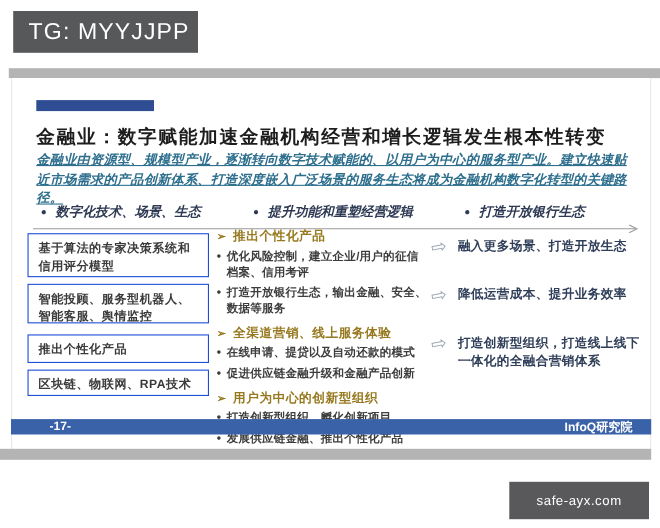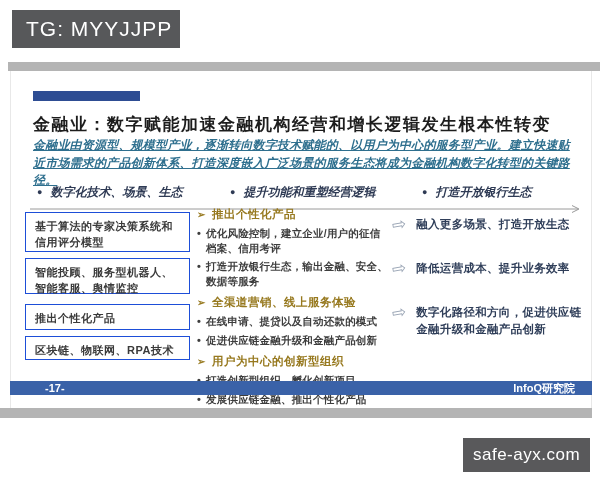"数字化路径和方向，促进供应链金融升级和金融产品创新" span.rtext { text: 数字化路径和方向，促进供应链金融升级和金融产品创新 -> 打造创新型组织，打造线上线下一体化的全融合营销体系 }
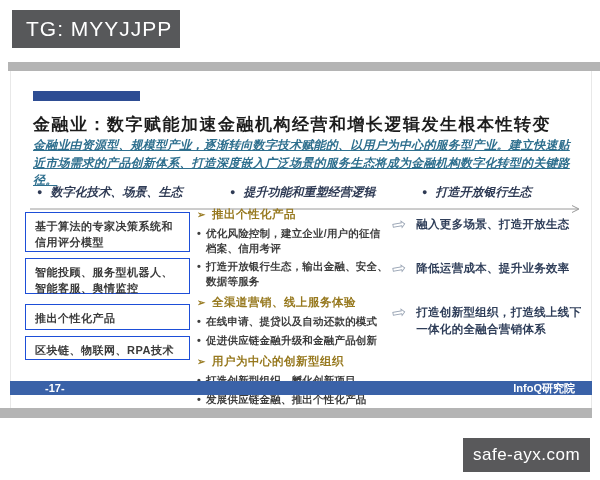"safe-ayx.com" .watermark { font-size: 17px -> 12px }
